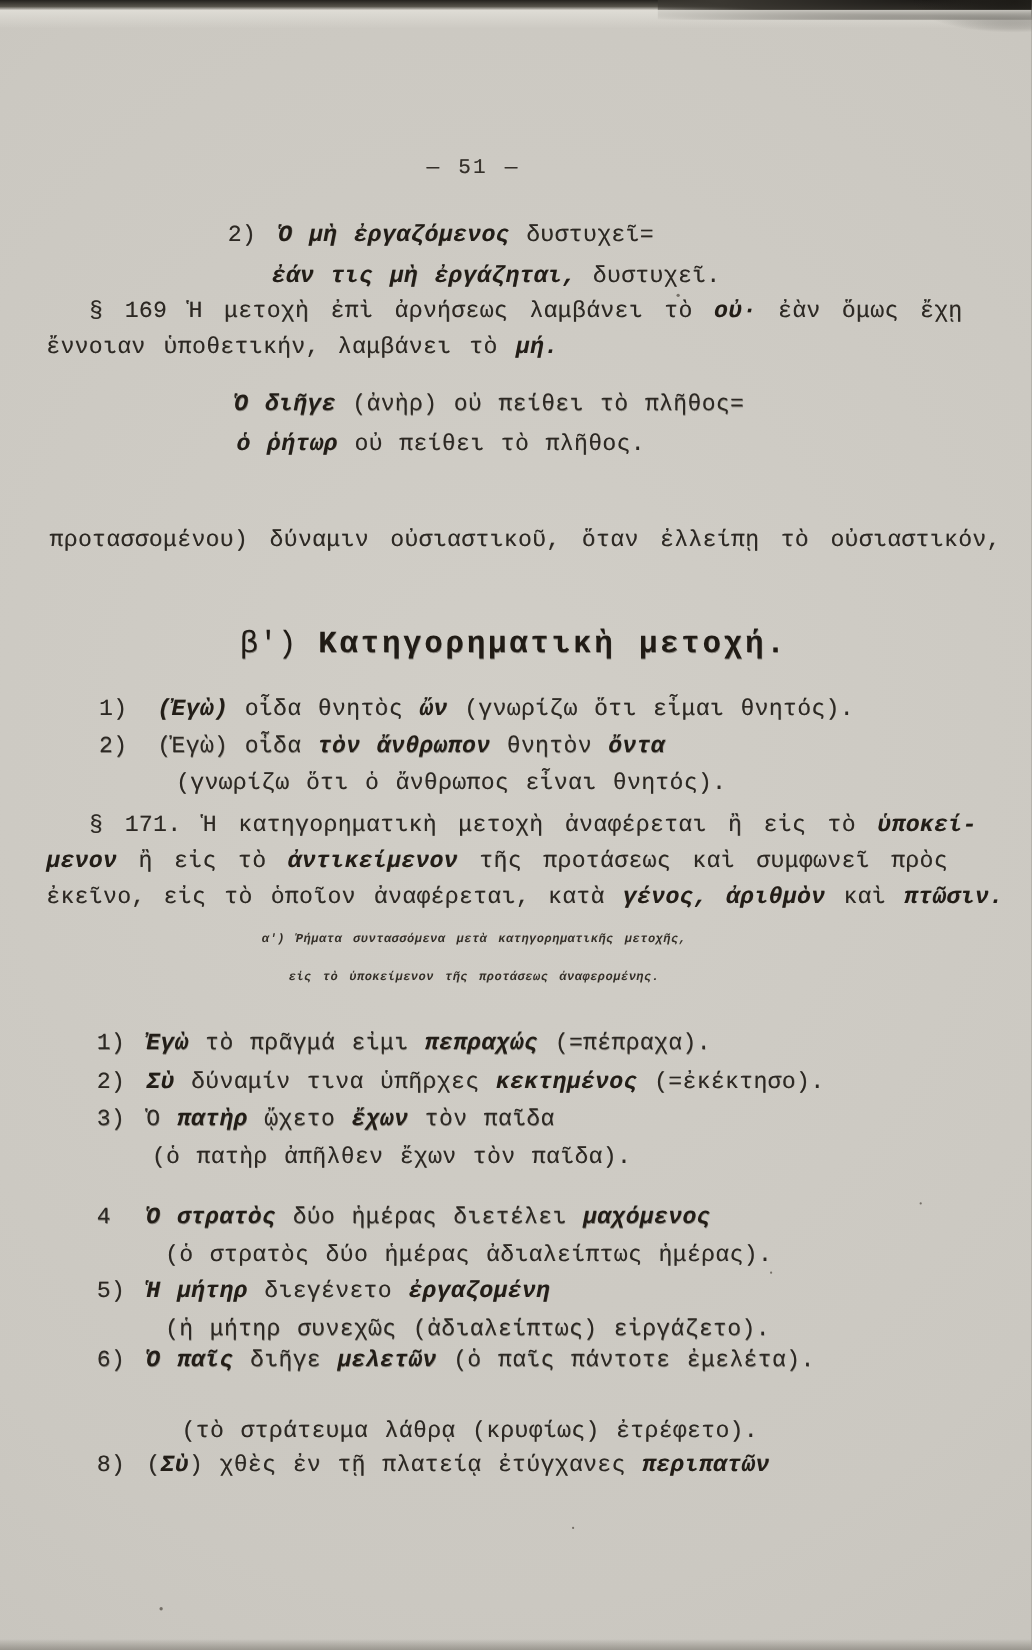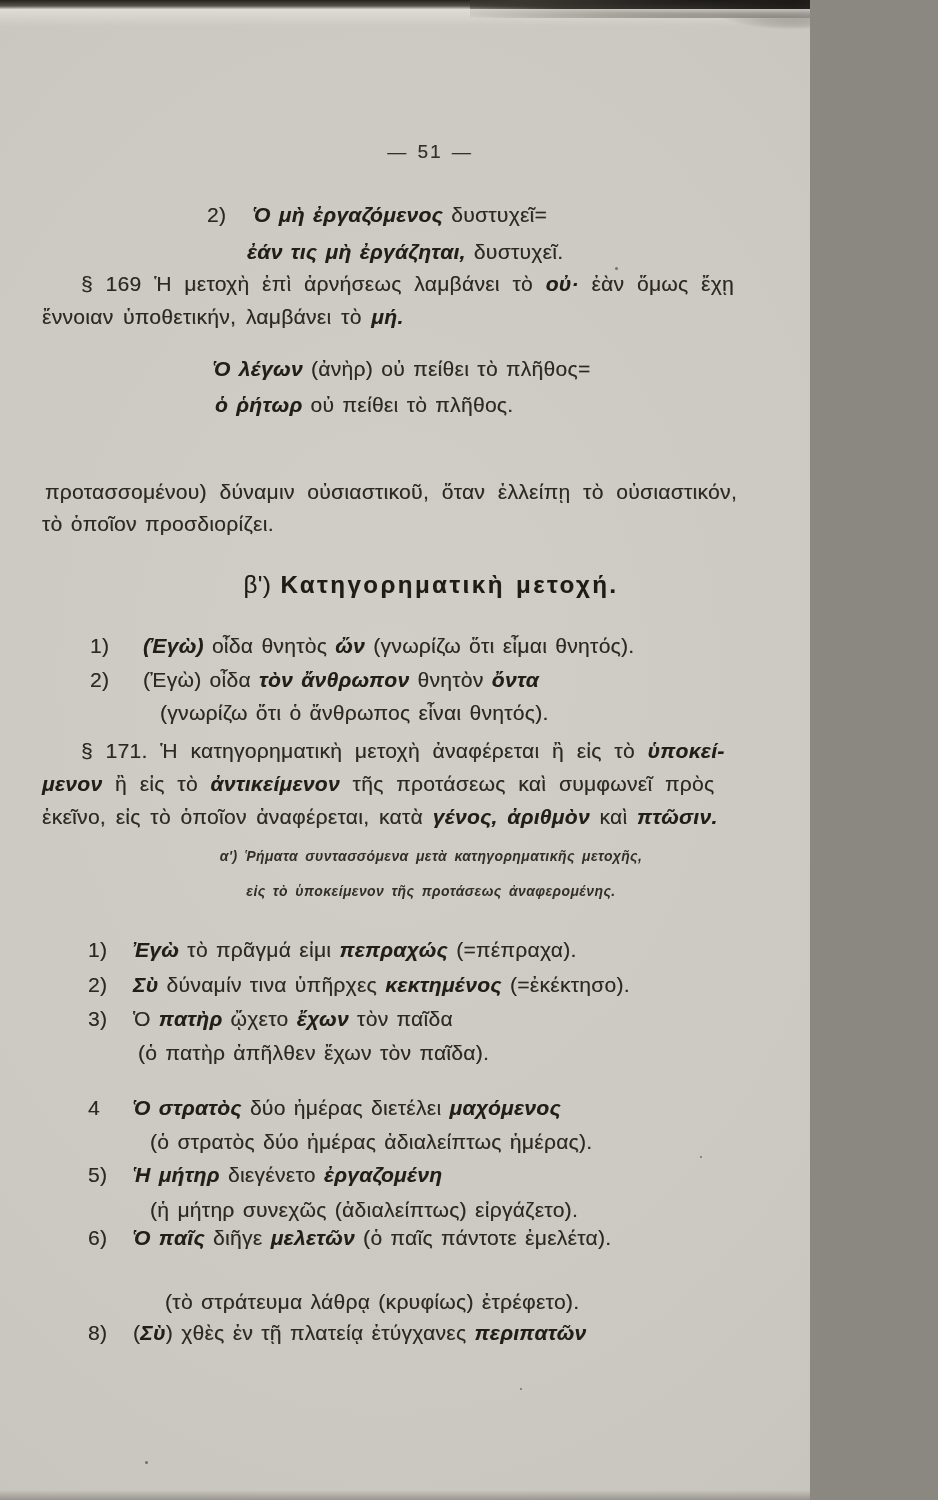"— 51 —" .page { font-family: Liberation Sans, sans-serif -> Liberation Mono, monospace; width: 810px -> 938px }
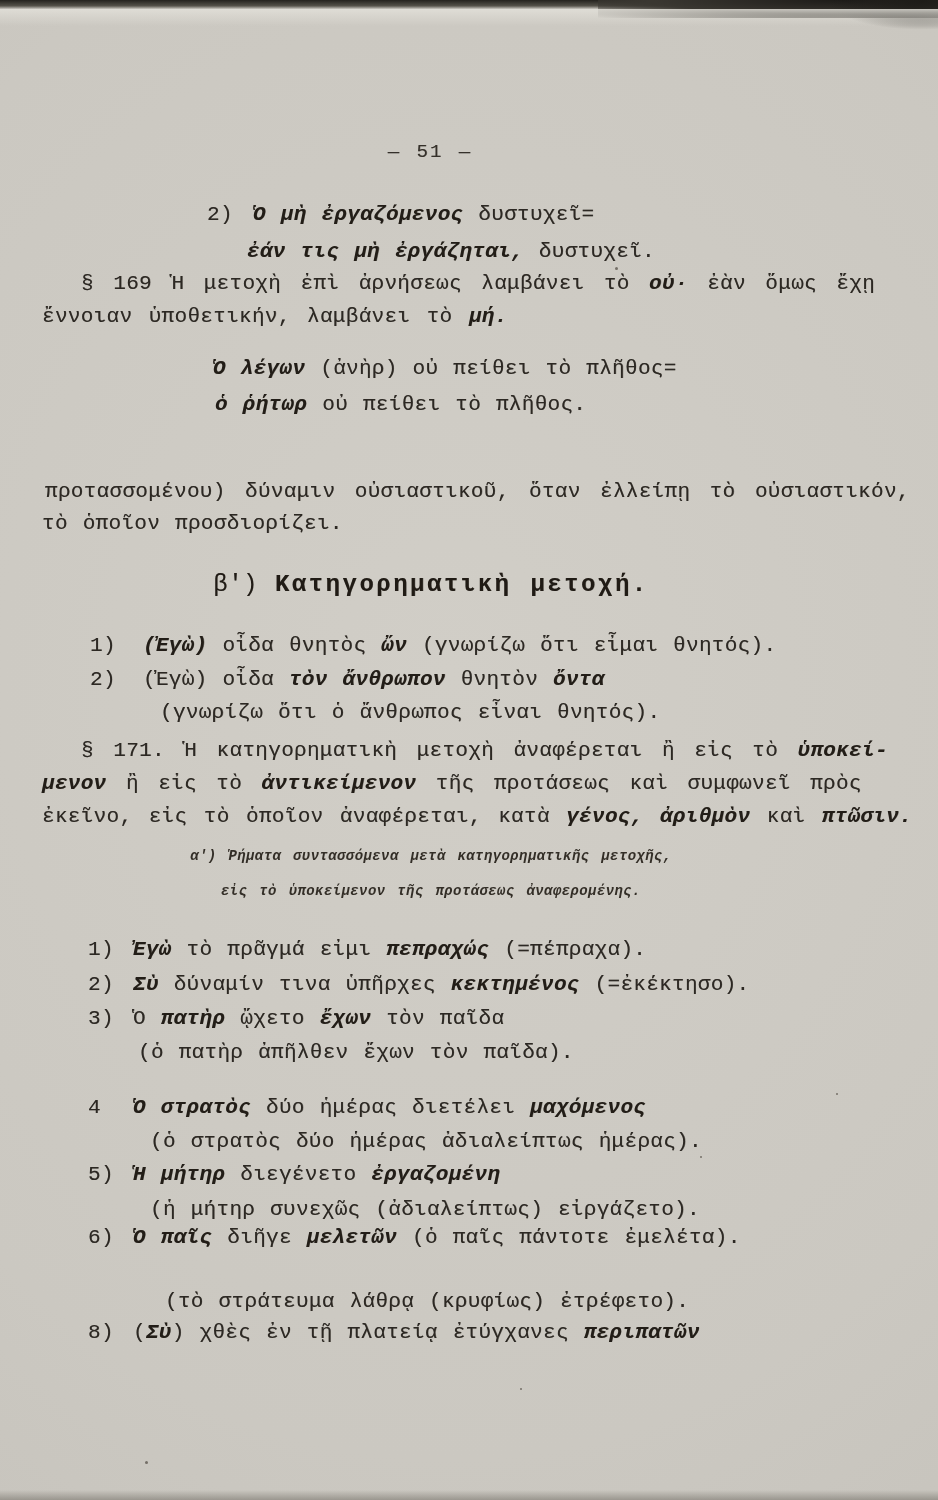"Ὁ λέγων" span.b { text: λέγων -> διῆγε }
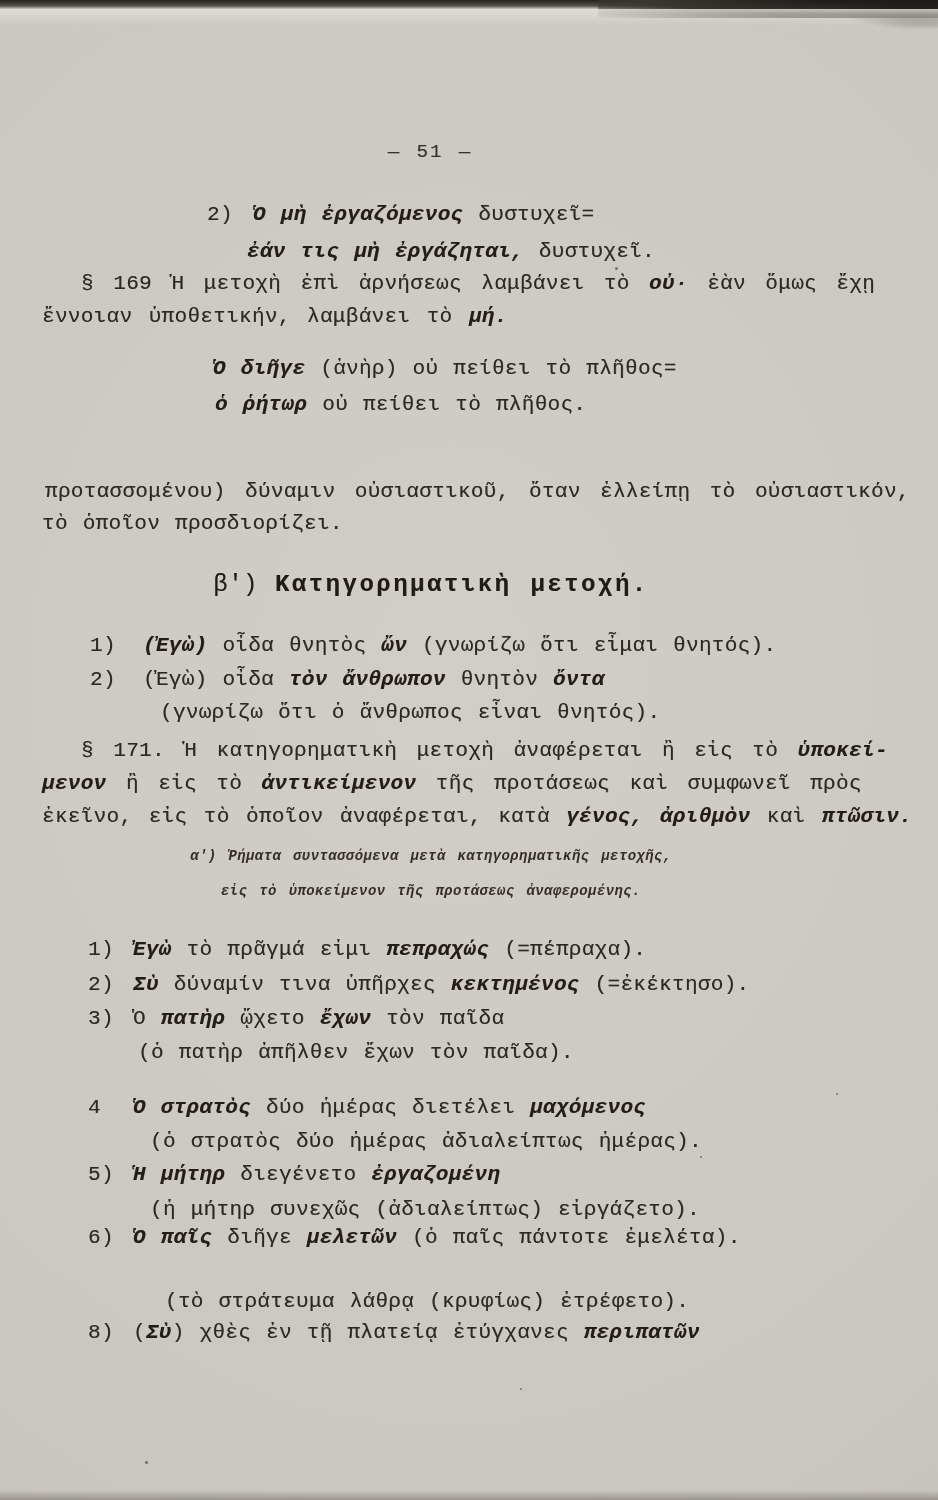"τὸ ὁποῖον προσδιορίζει." div.line { html: <div>τὸ ὁποῖον προσδιορίζει.</div> -> none }
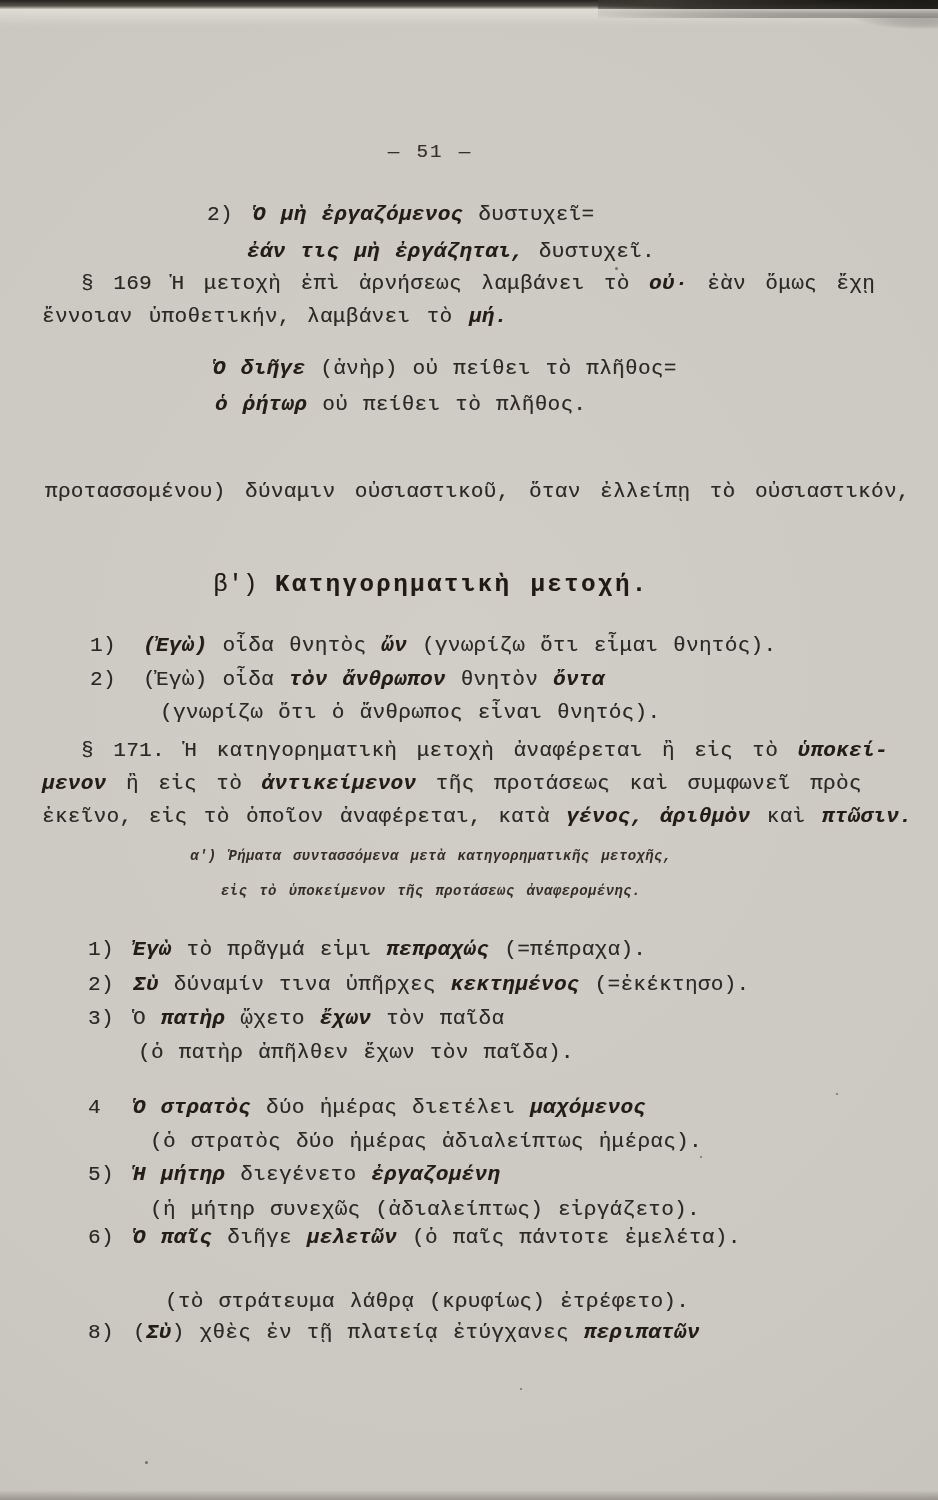"β') Κατηγορηματικὴ μετοχή." .heading { font-size: 24px -> 28px; margin-left: none -> 36px }
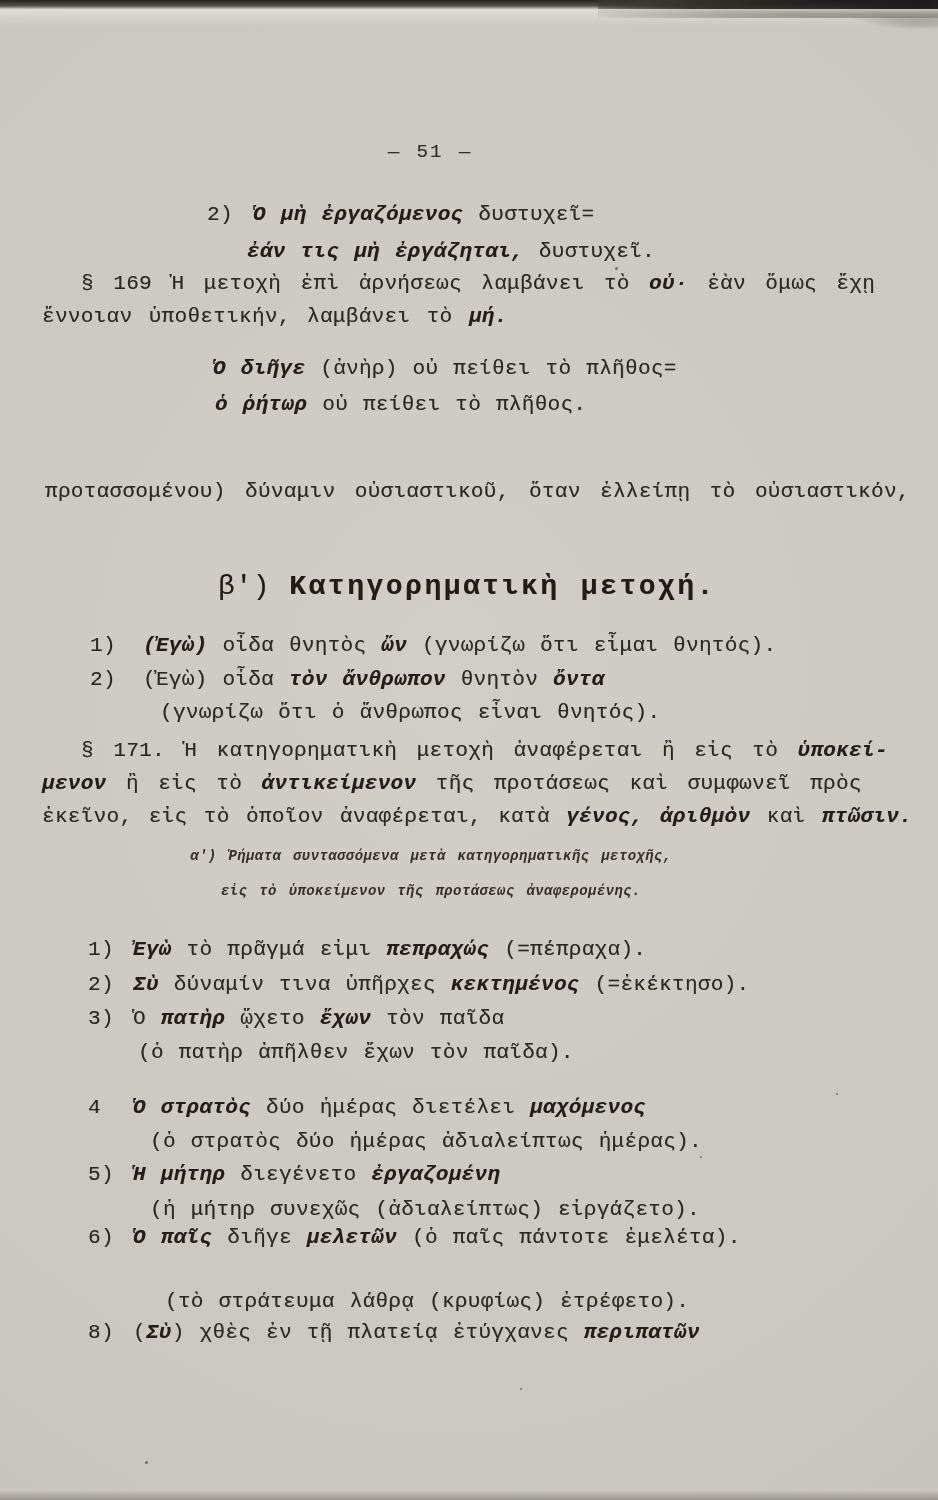"α') Ῥήματα συντασσόμενα μετὰ" .note { font-size: 14px -> 11px }
